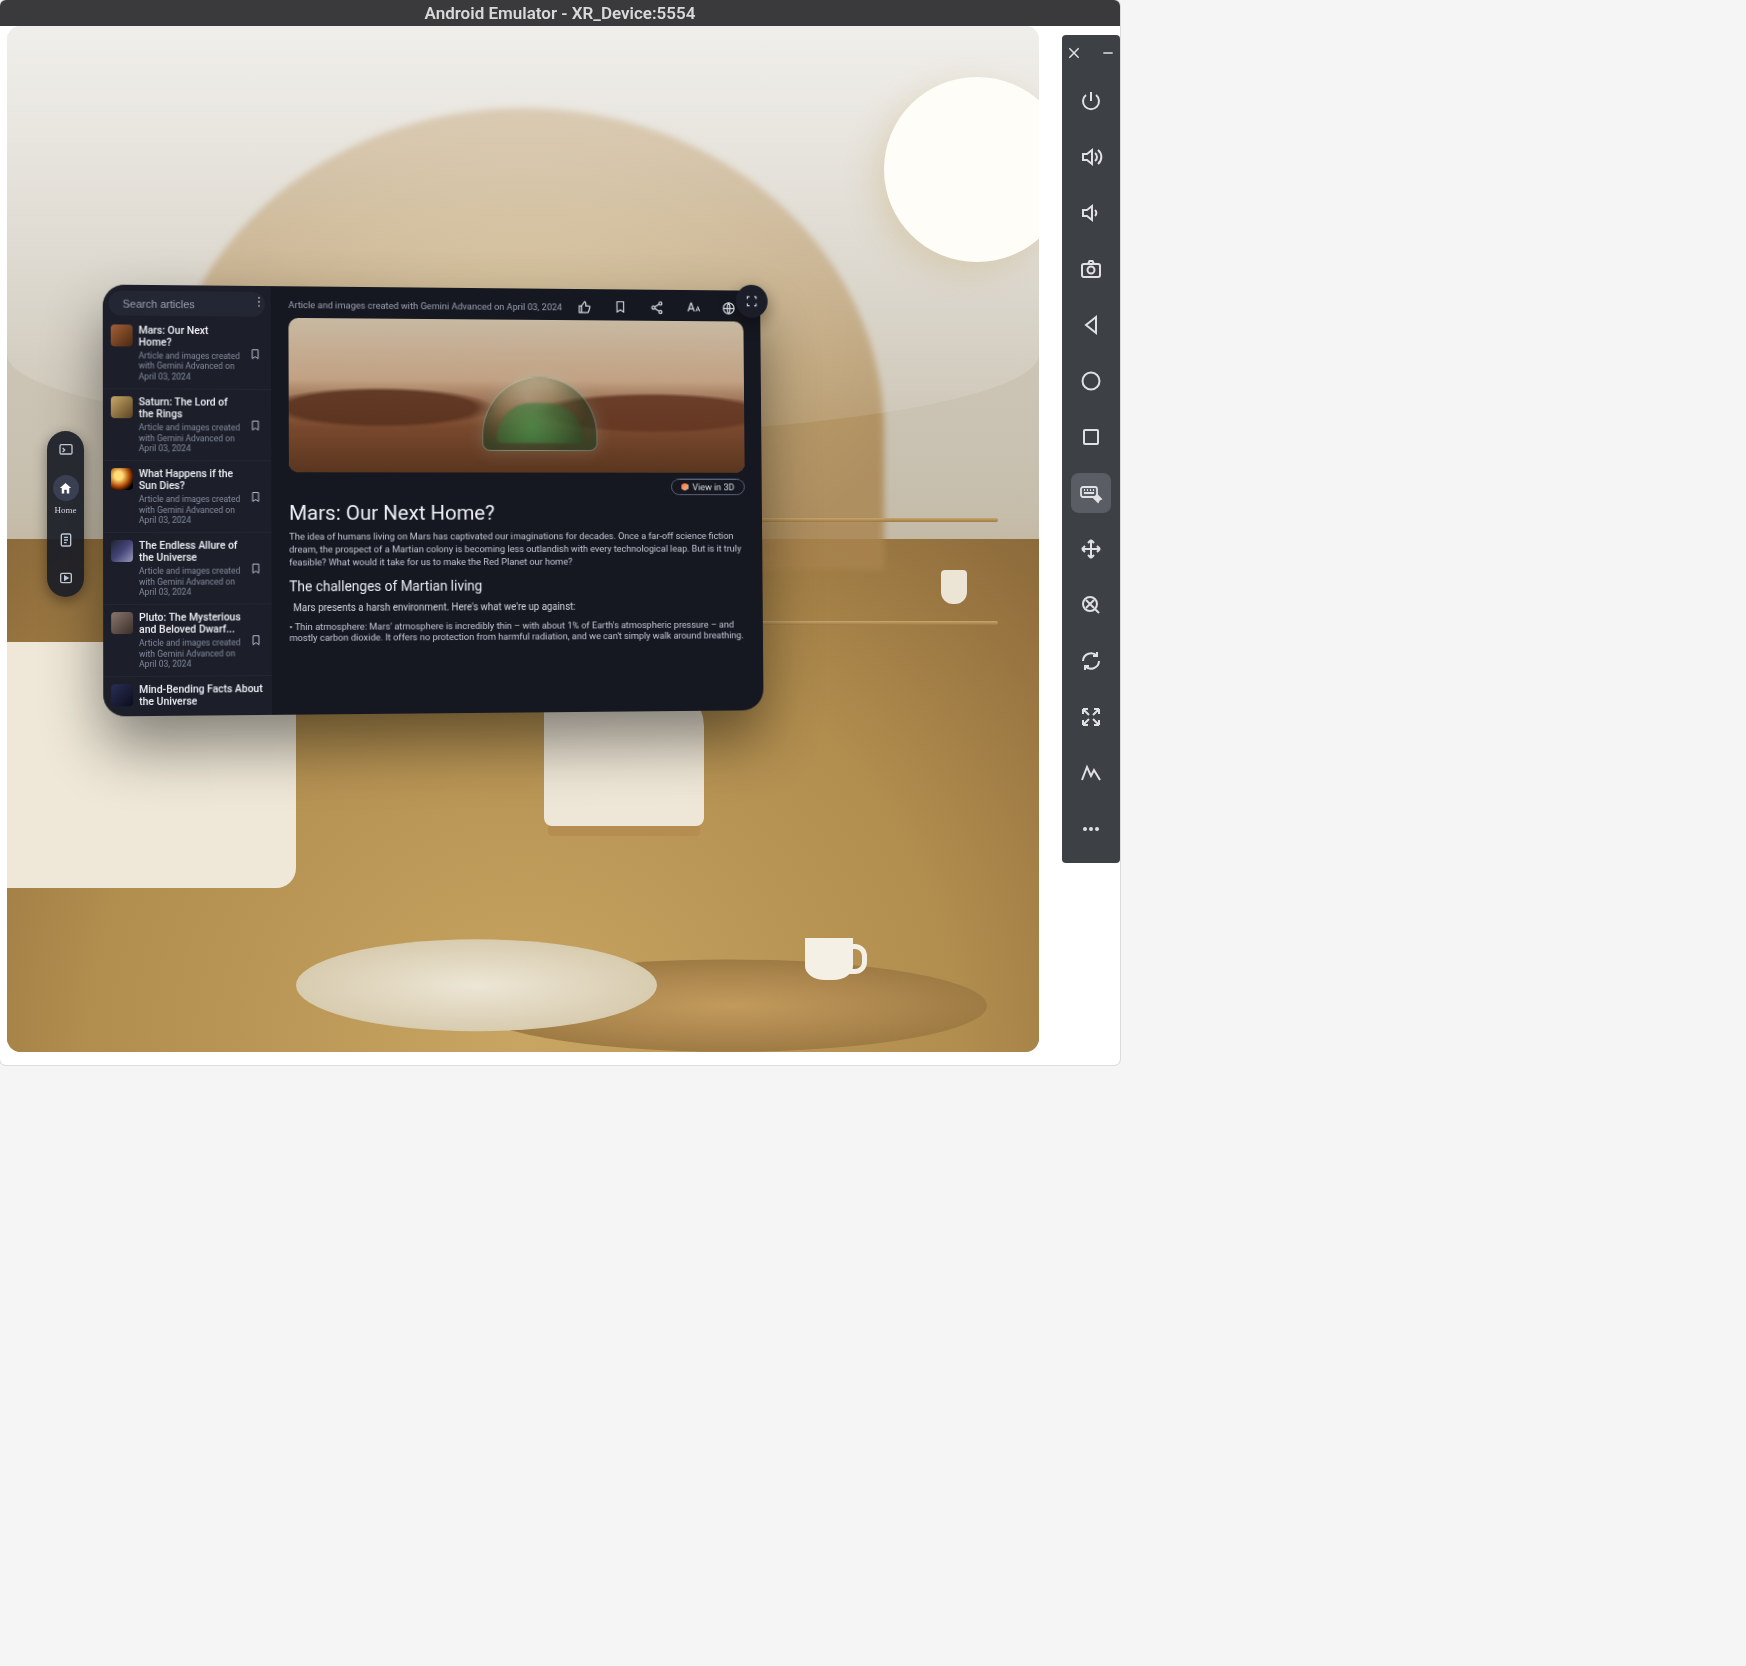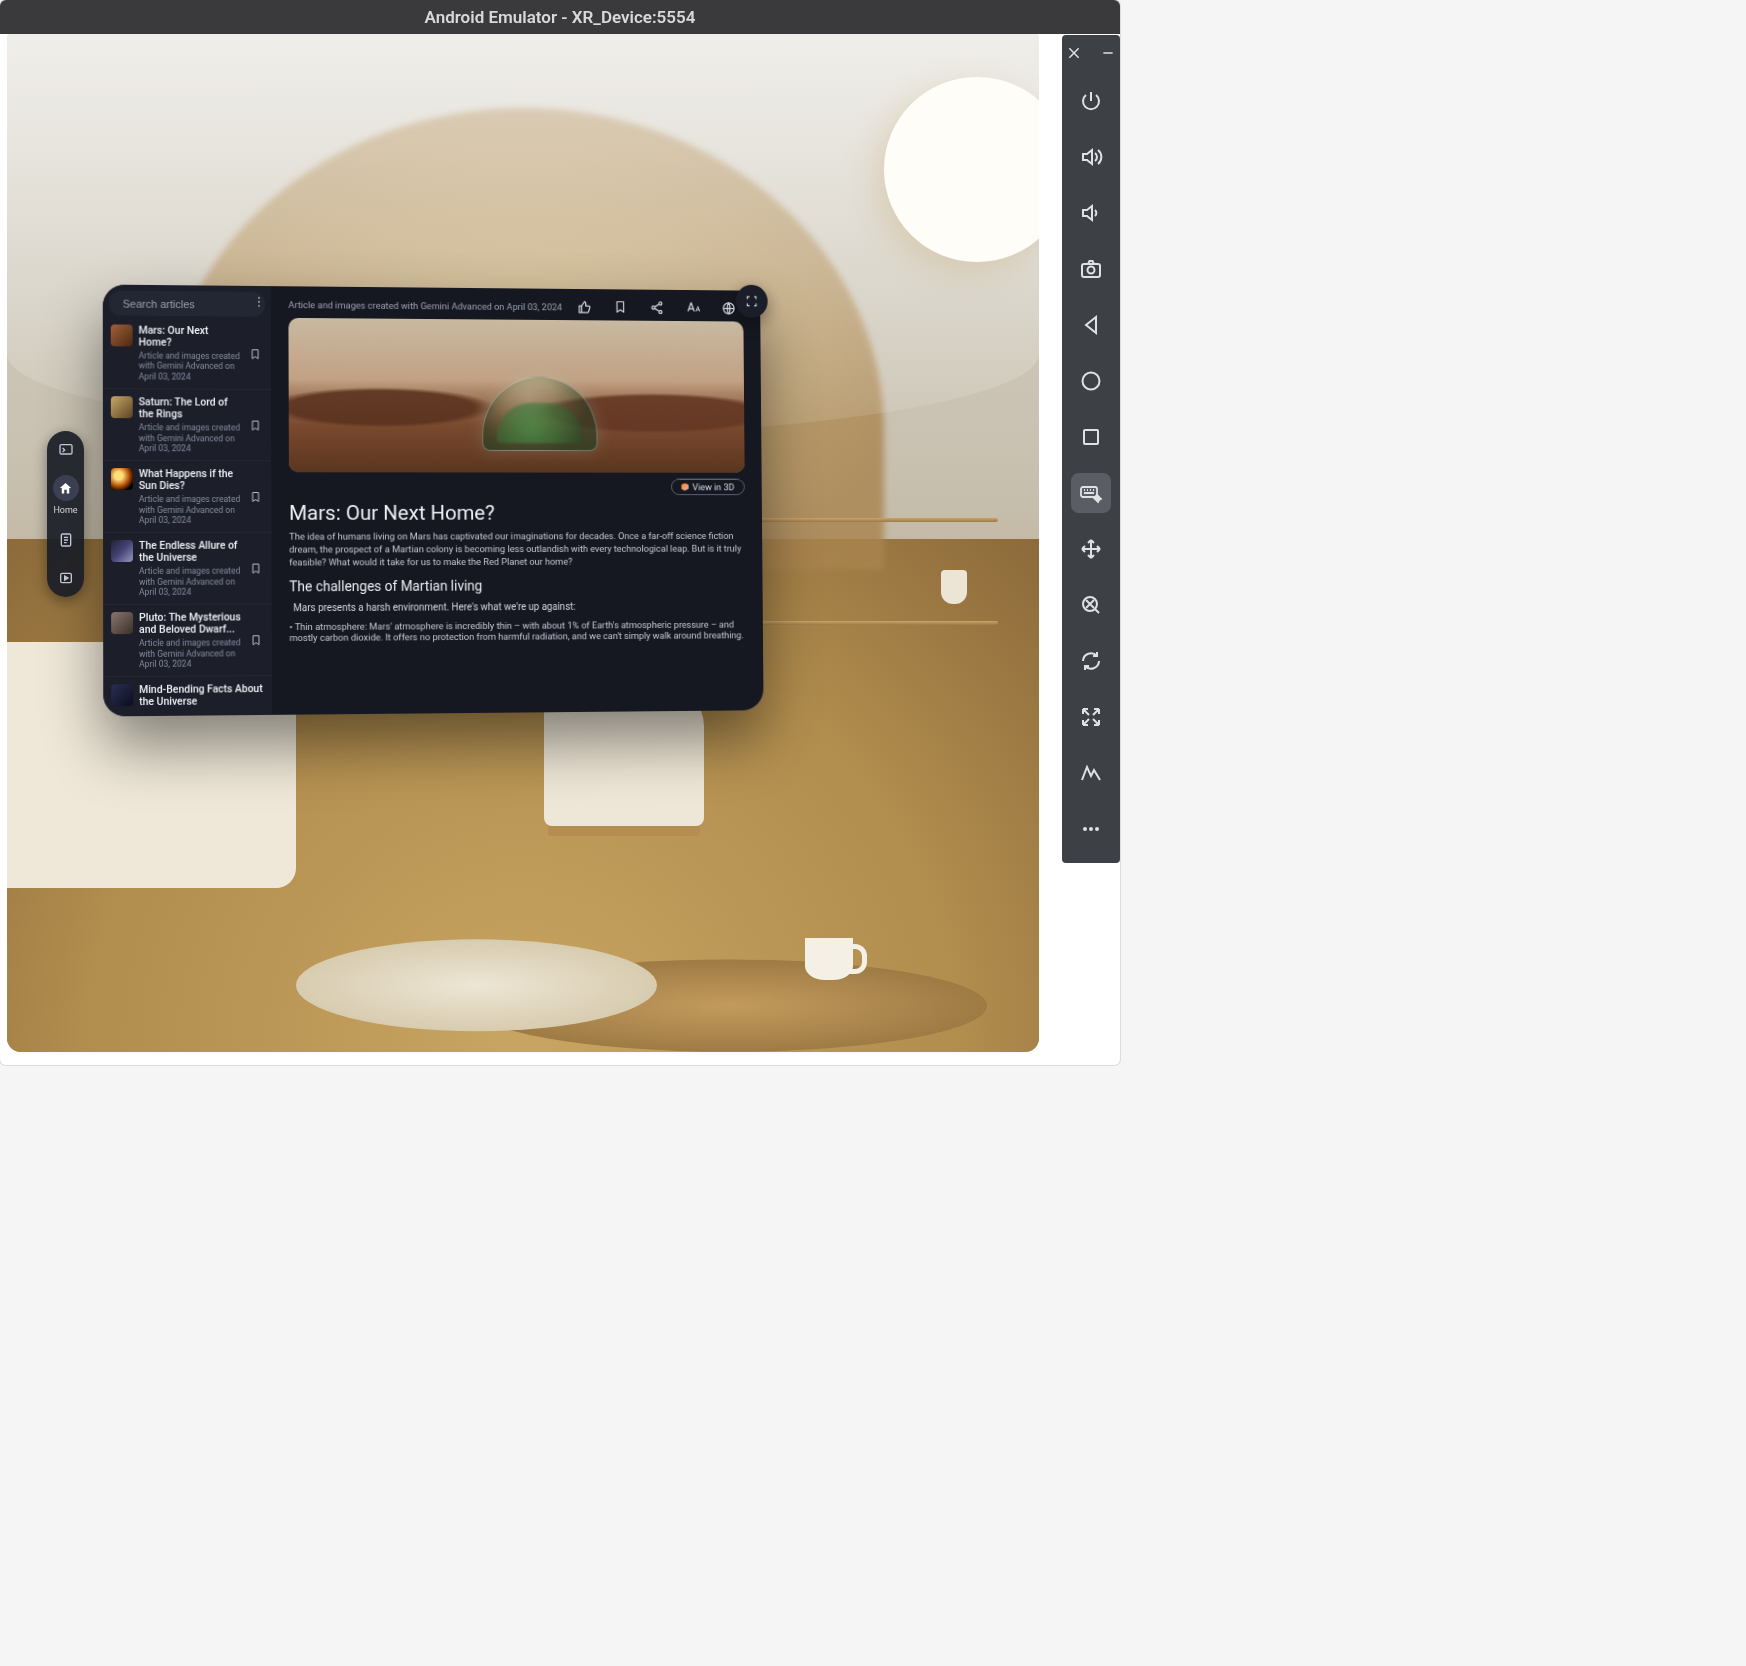"Android Emulator - XR_Device:5554" .titlebar { height: 34px -> 26px }
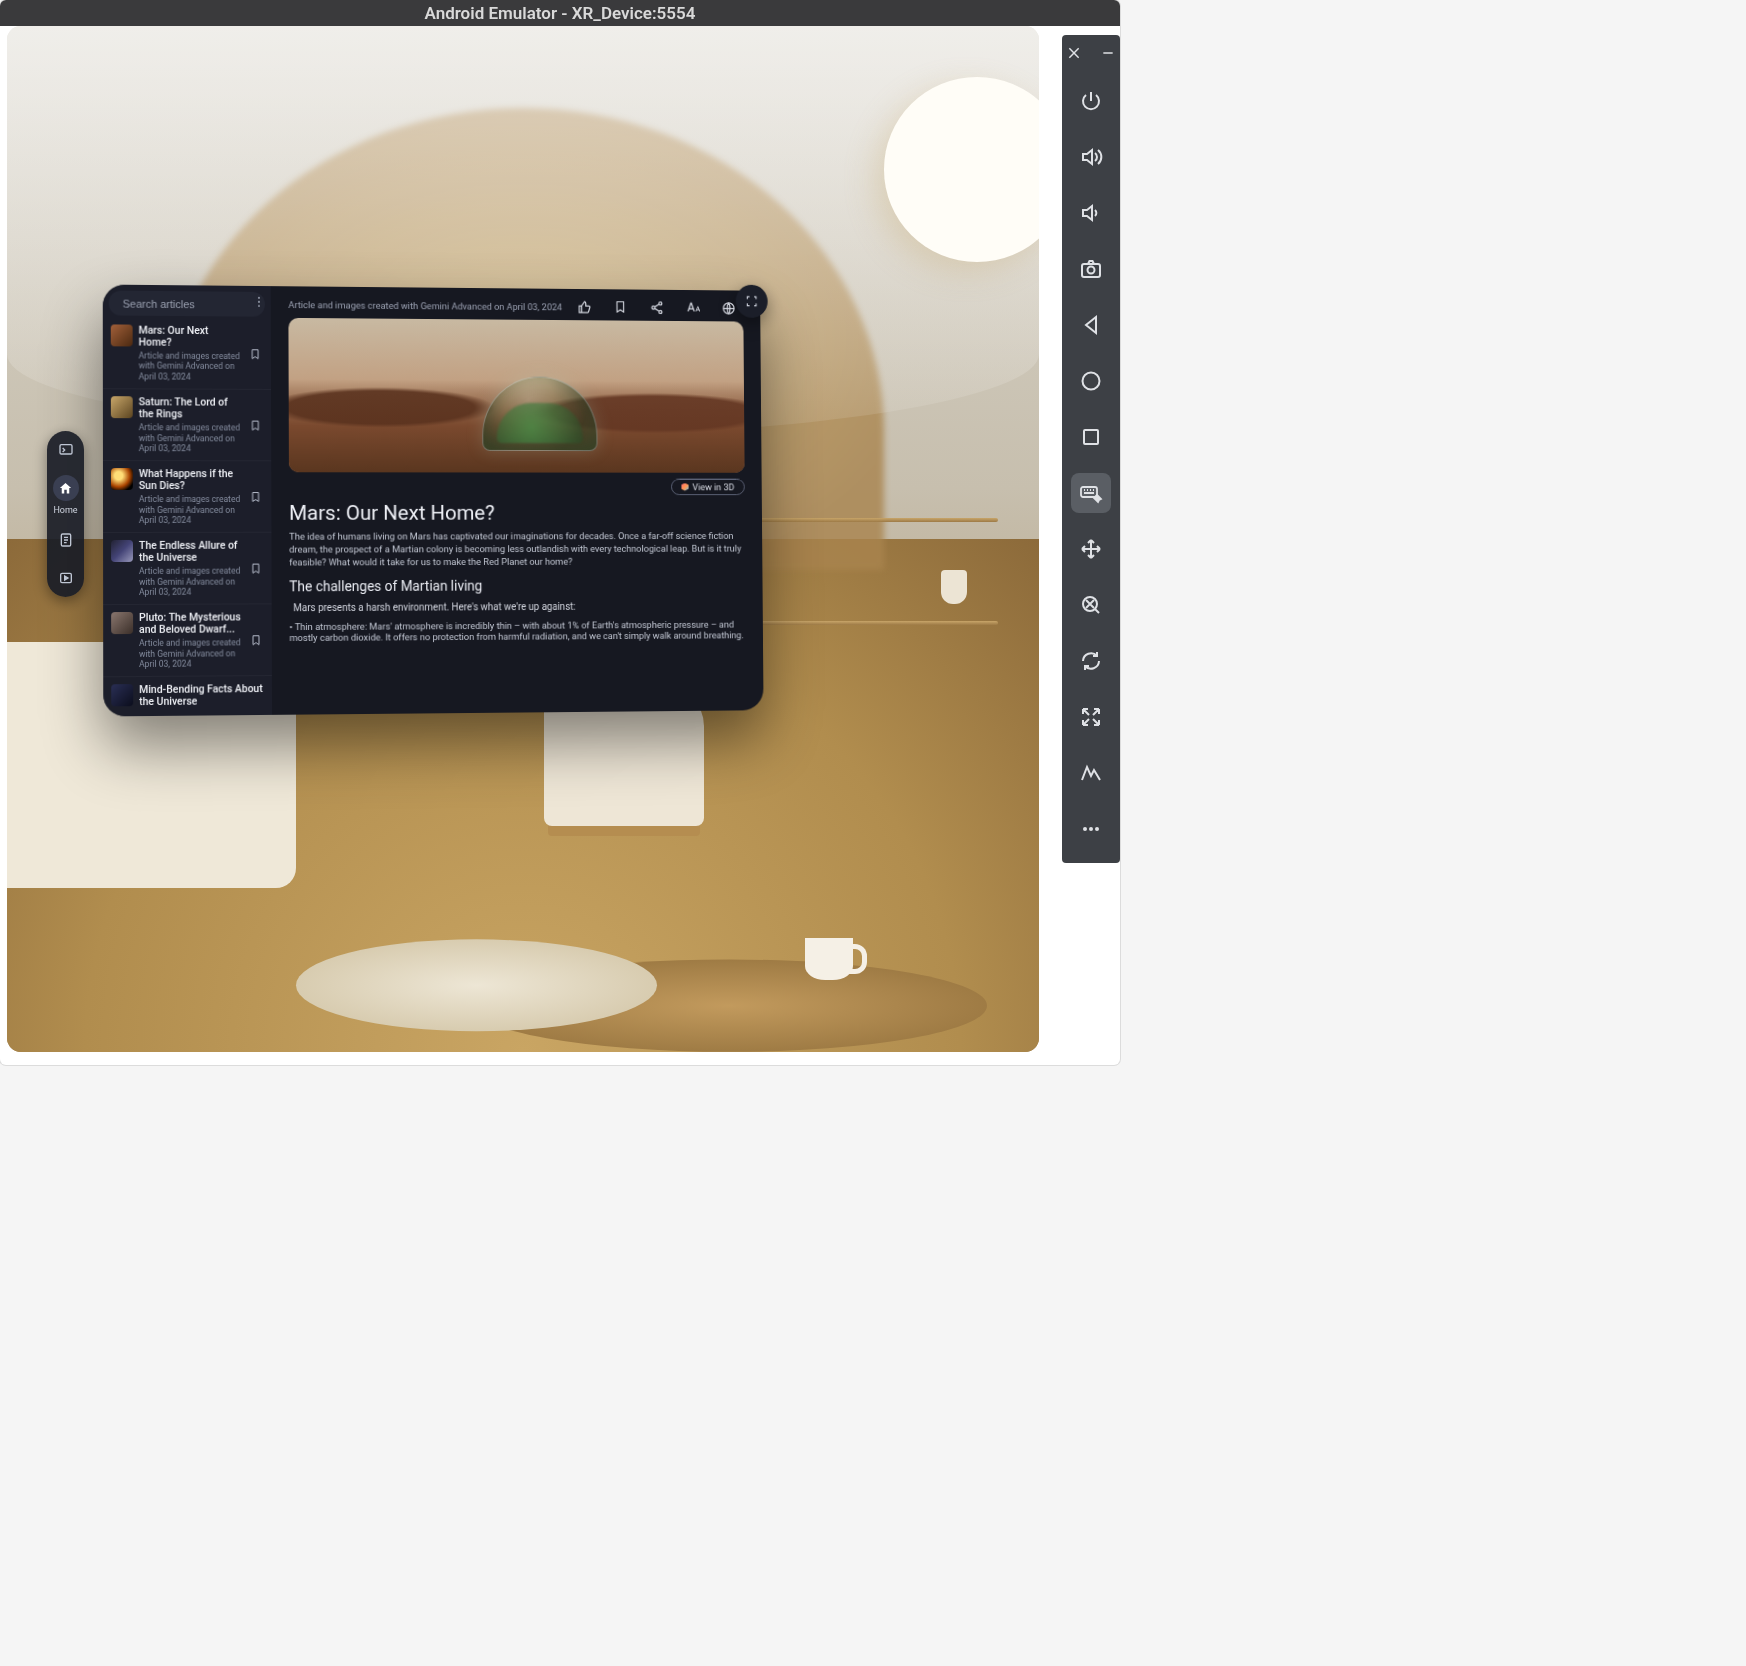"Home" .nav-rail .rail-label { font-family: none -> Liberation Serif, serif }
